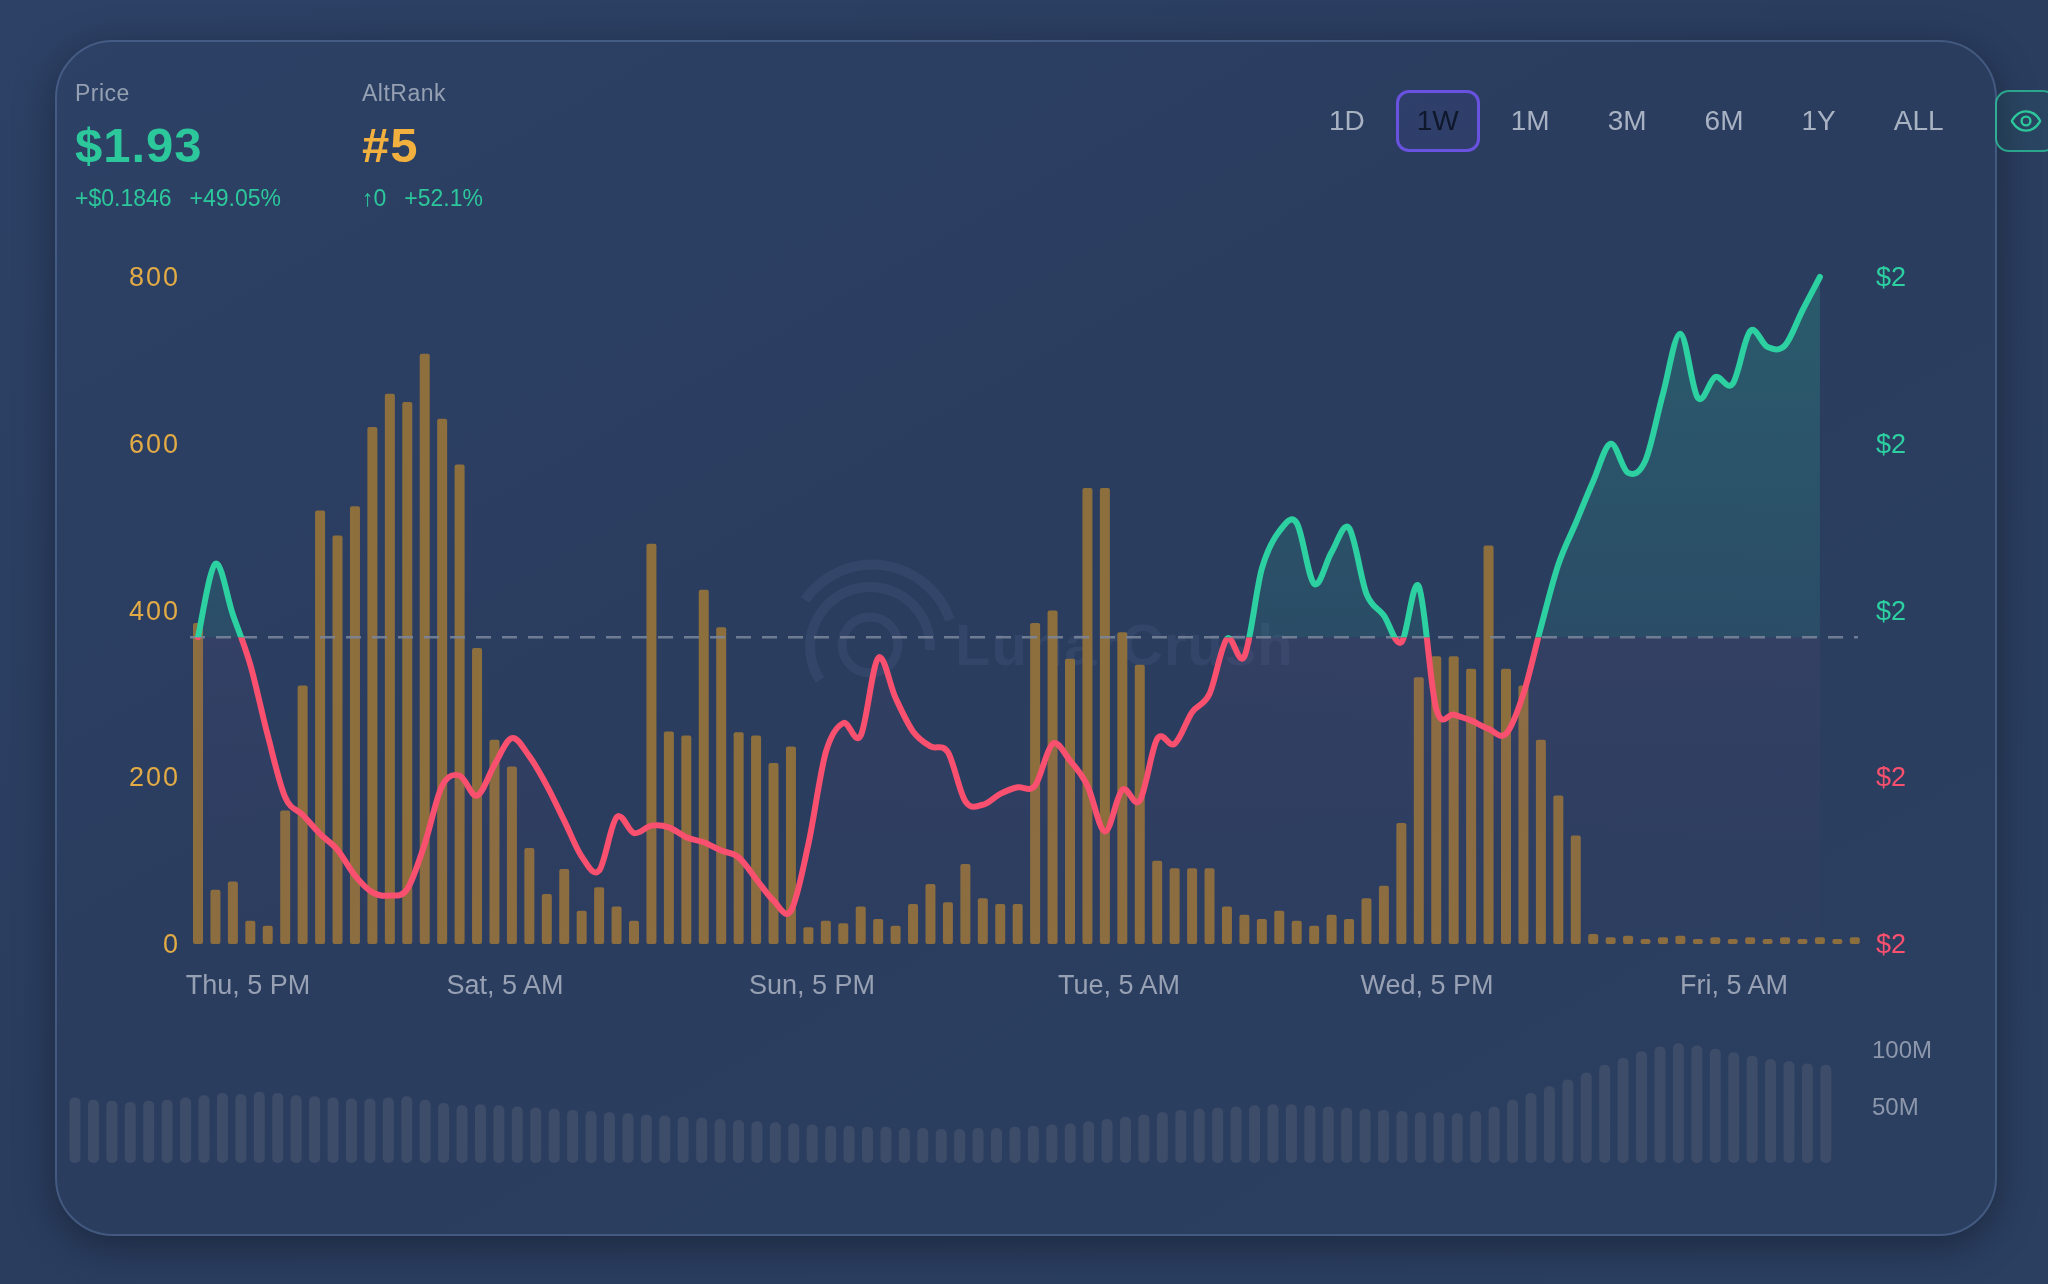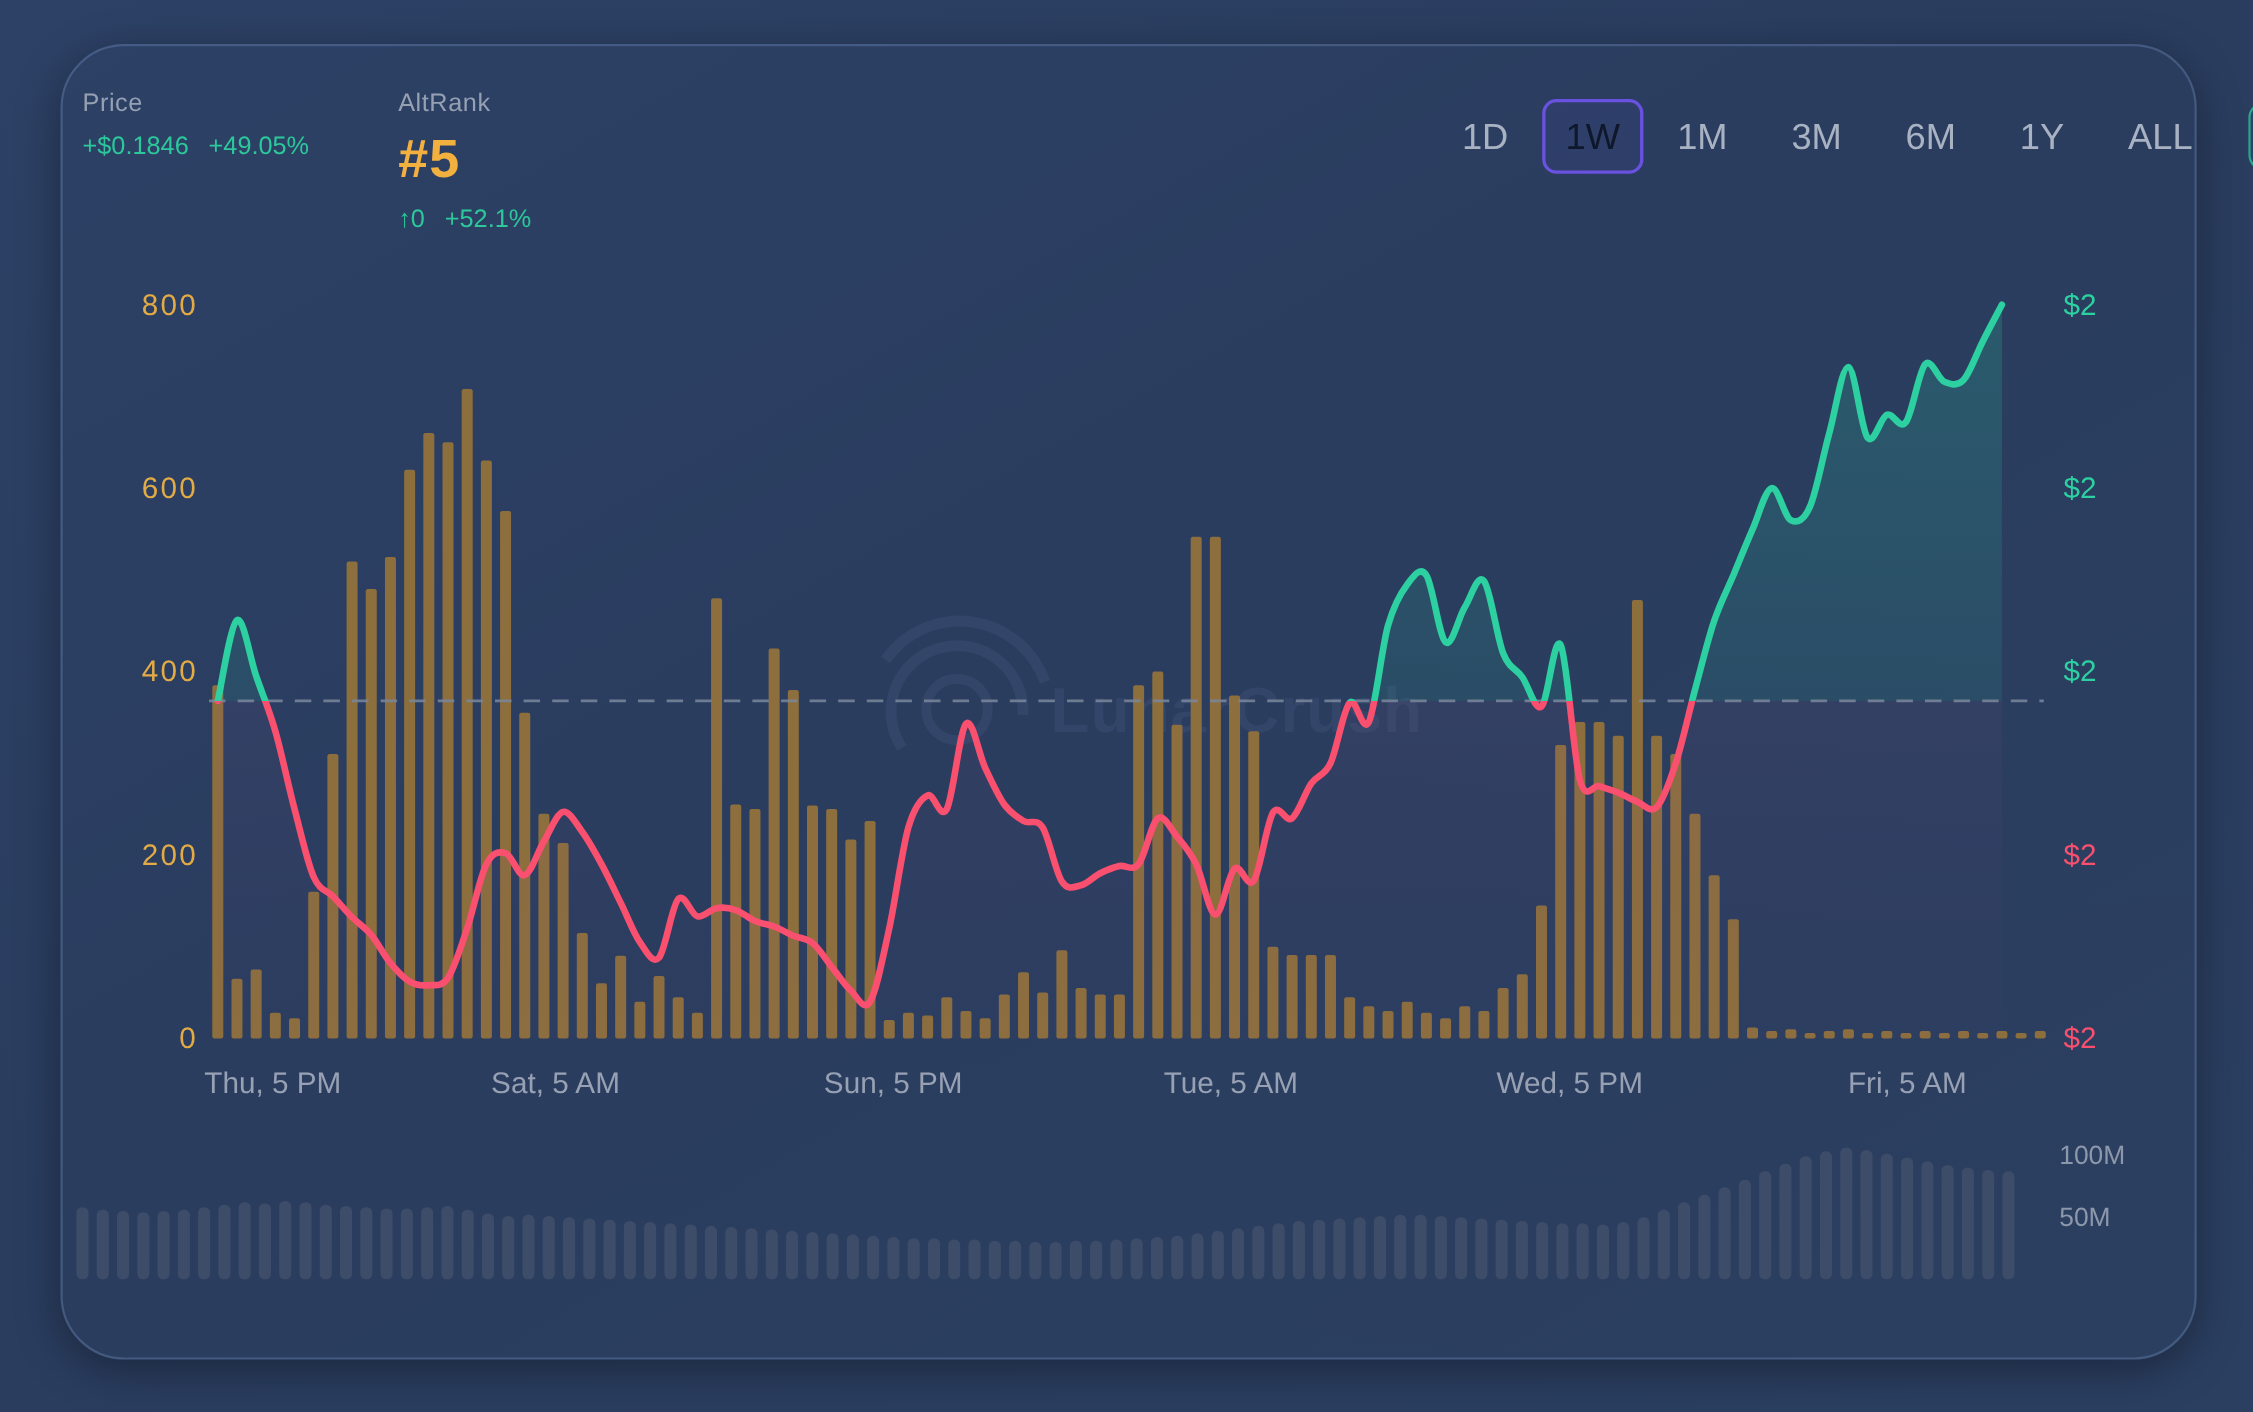"$1.93" div.stat-value { html: none -> <div>$1.93</div> }
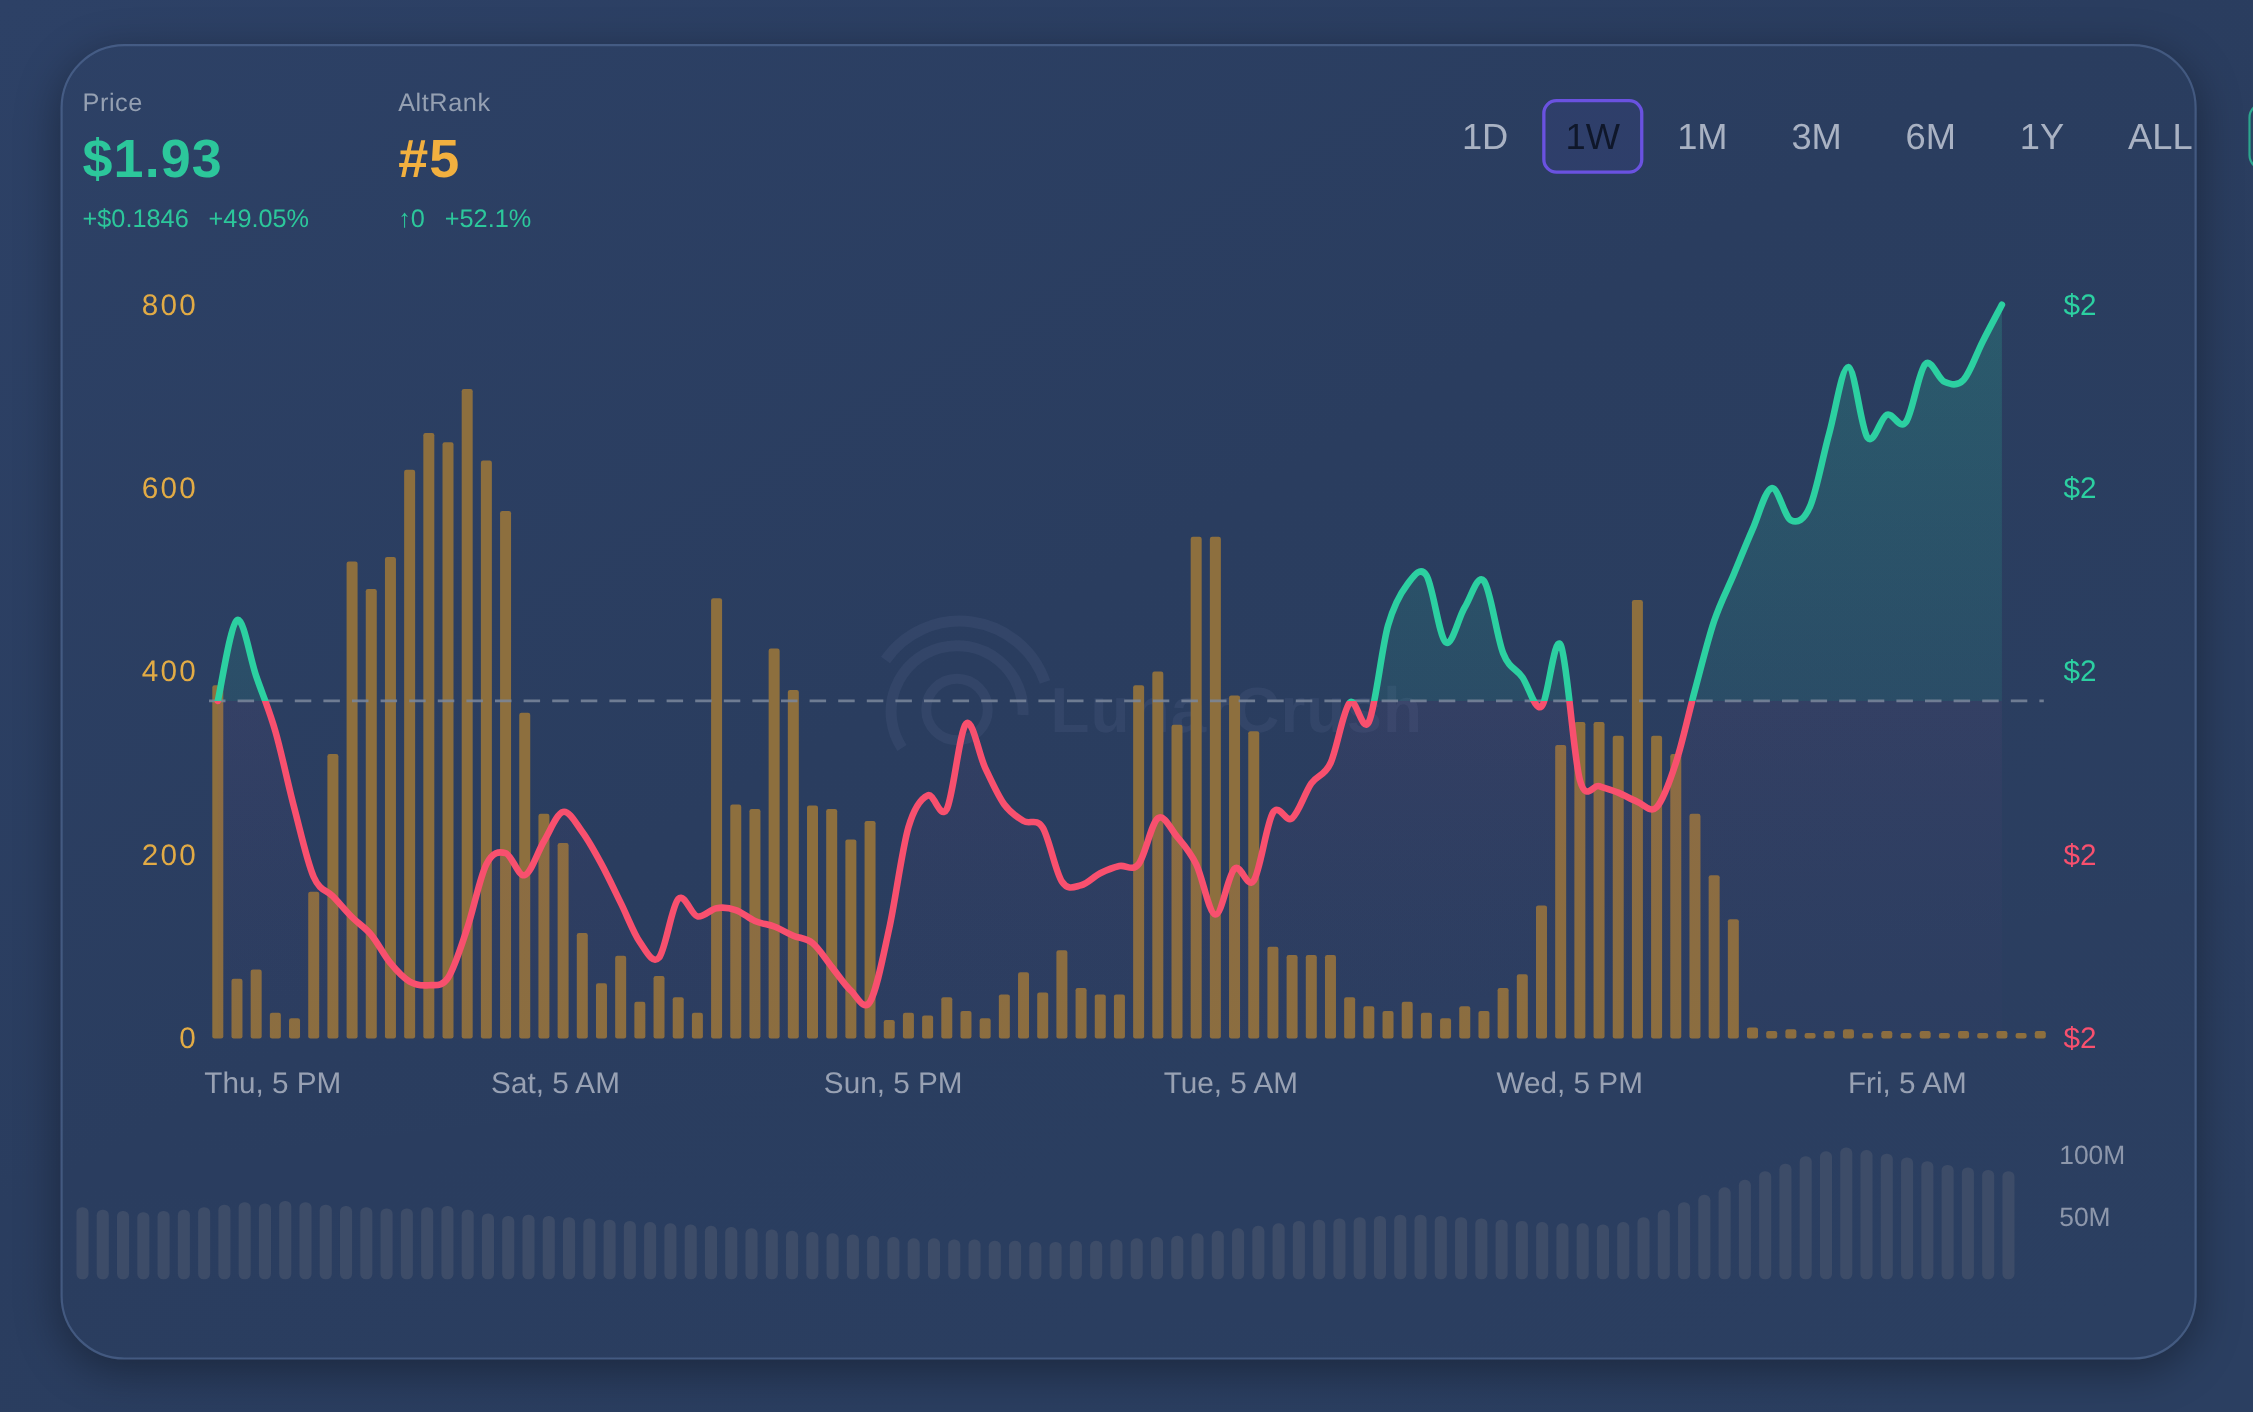"1D" .range-btn { font-size: 33px -> 28px }
